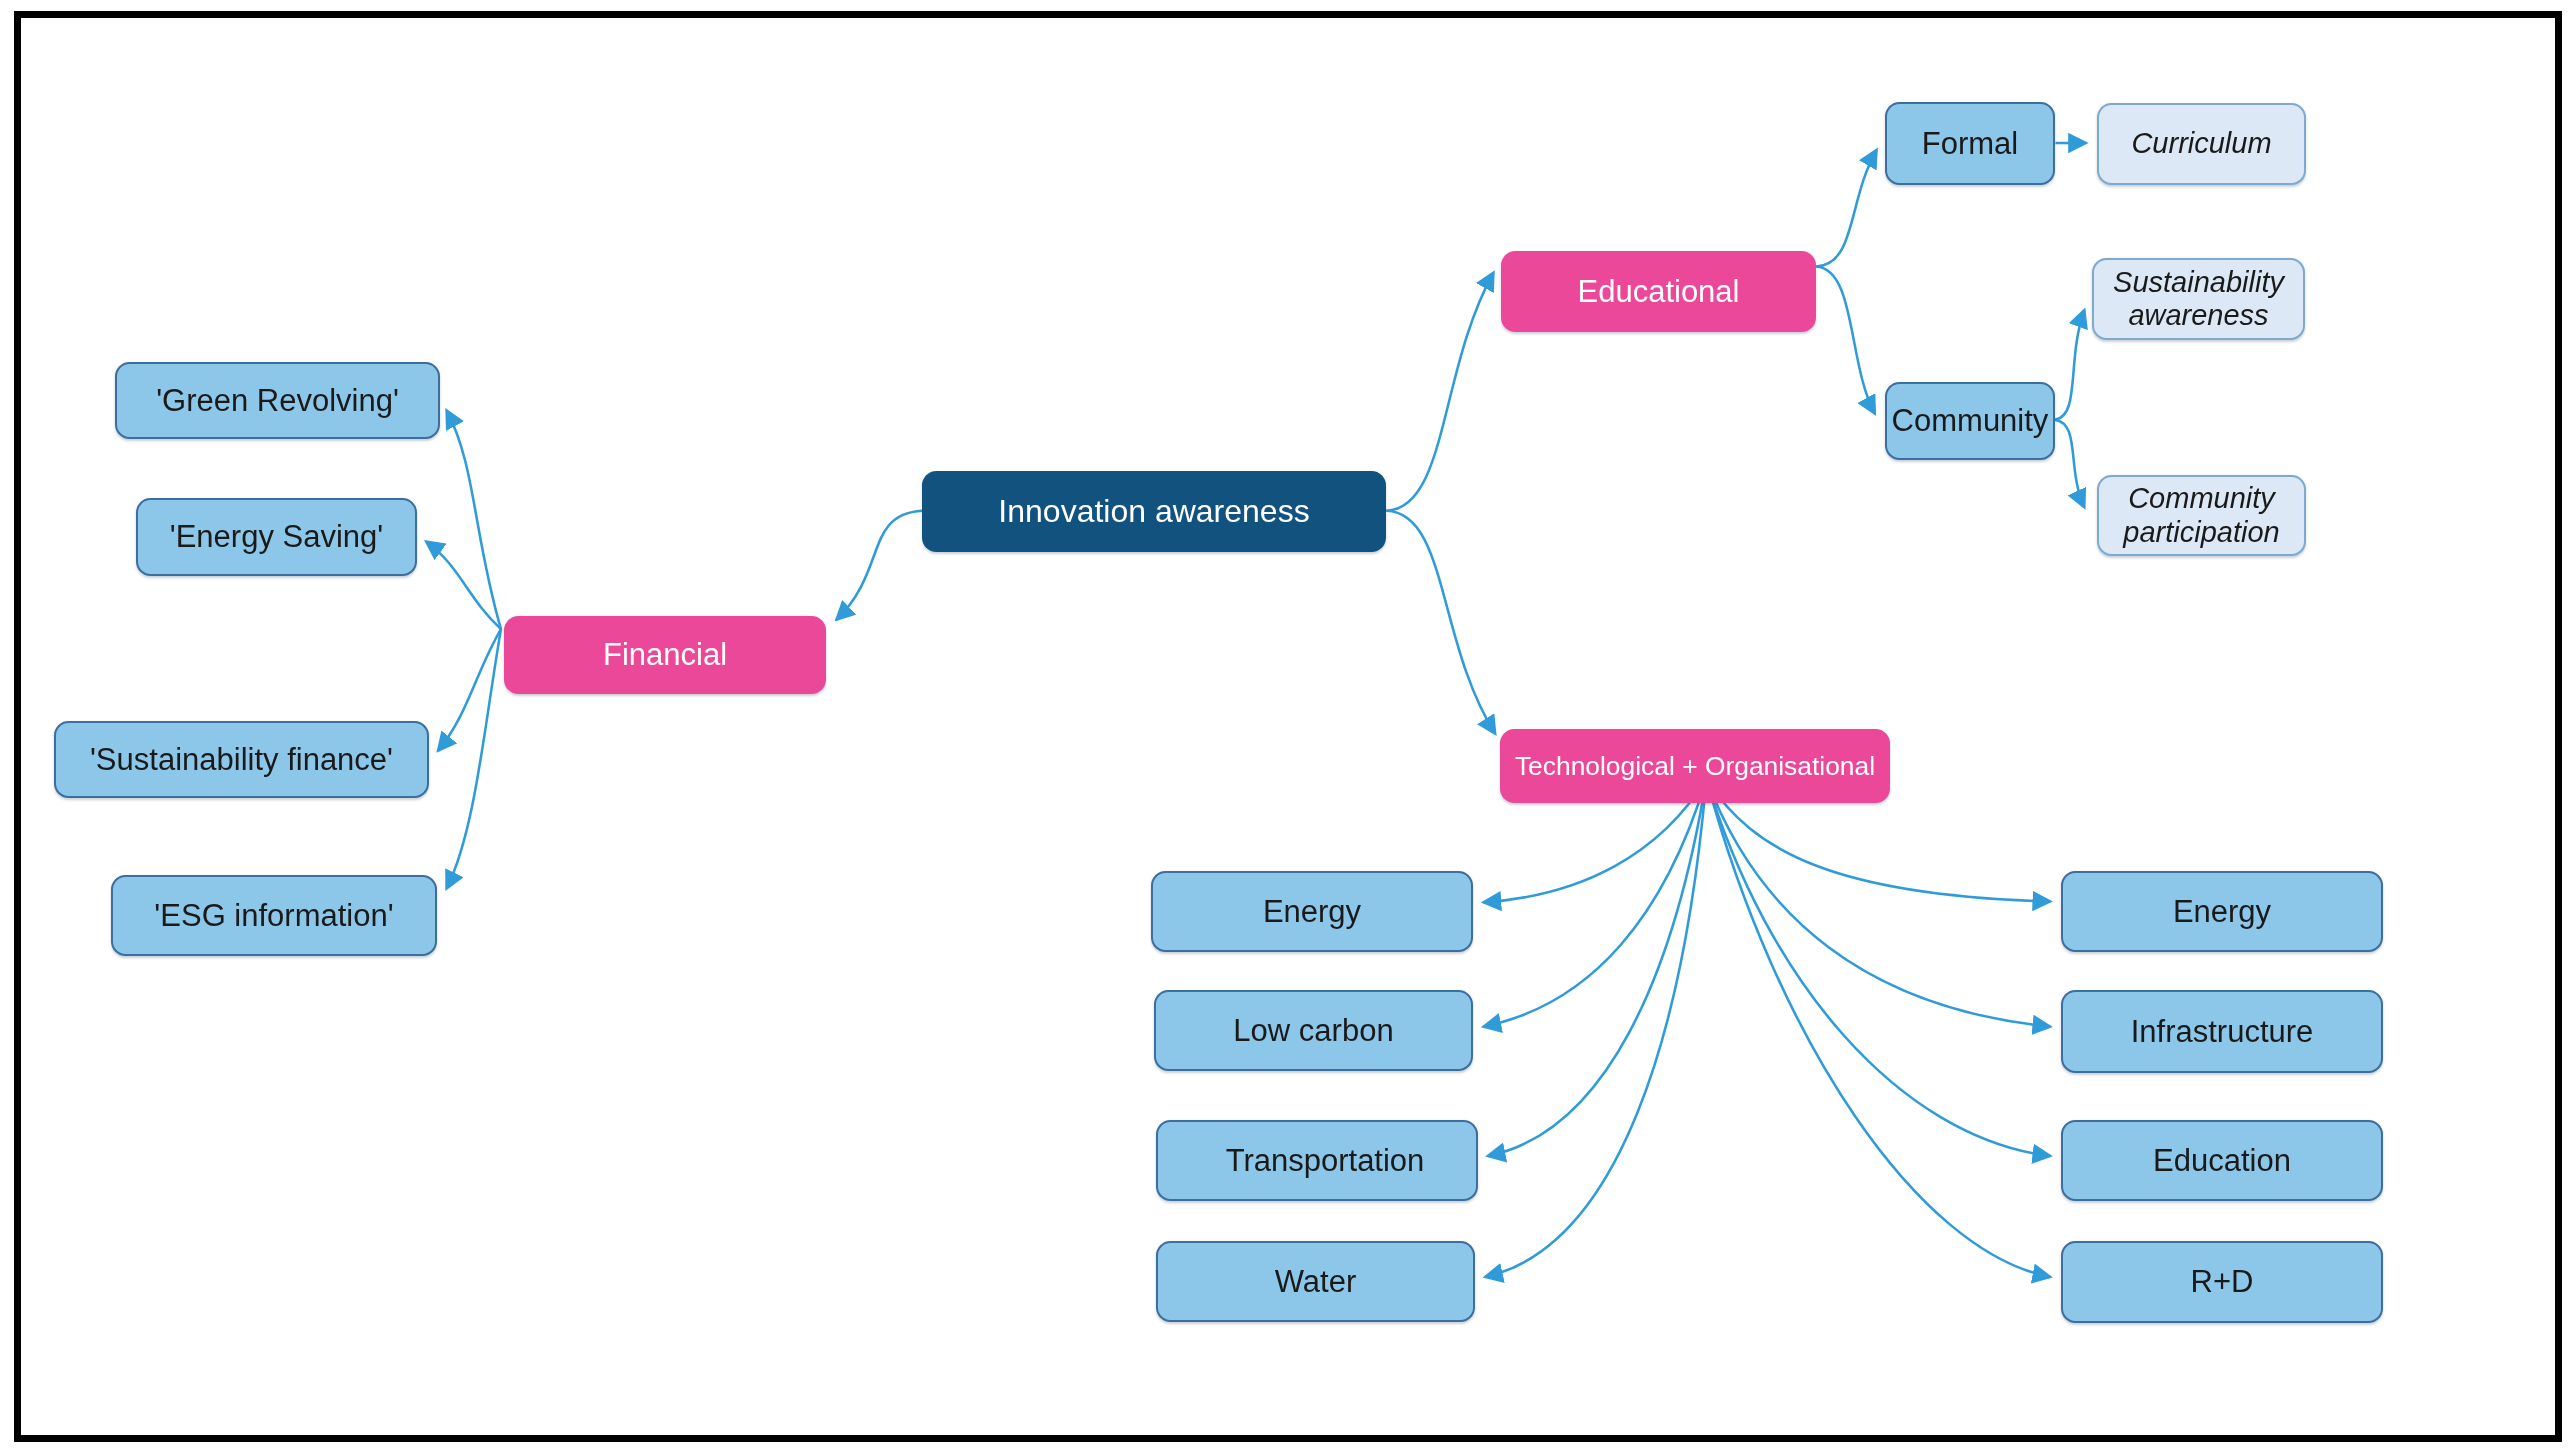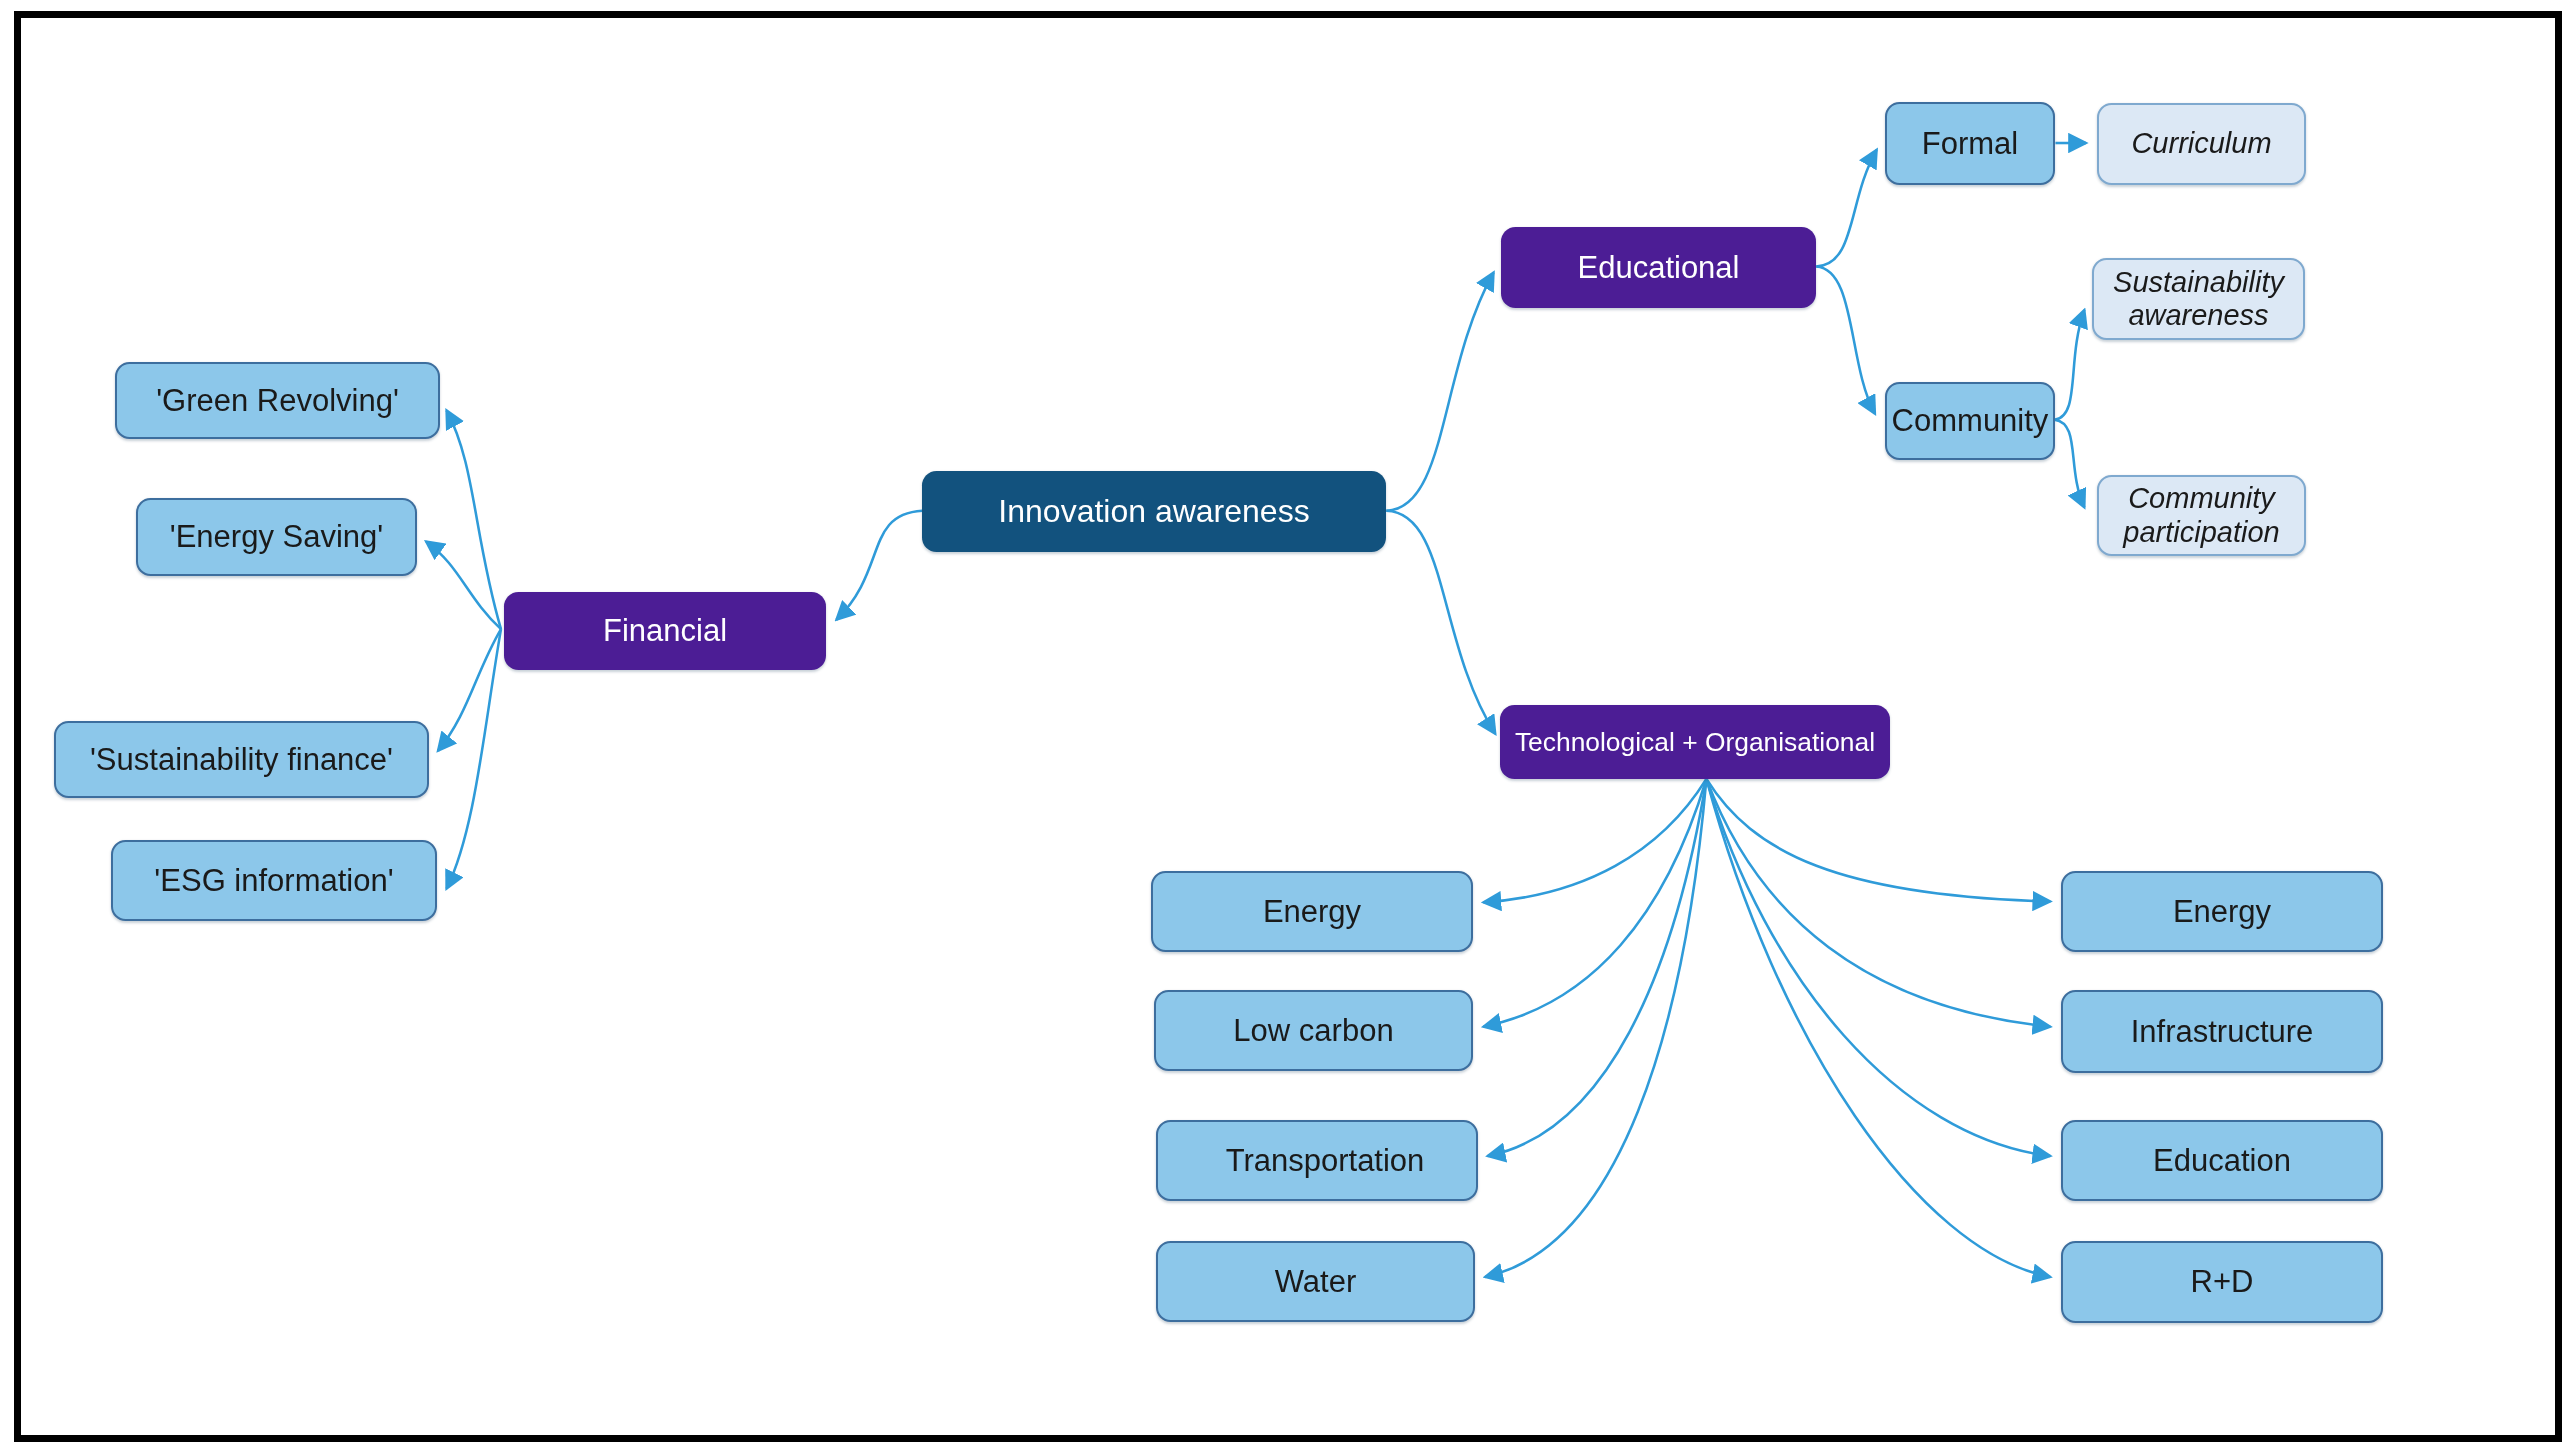"Educational" .node.branch { background: #4c1d95 -> #ec4899; margin-top: none -> 24px }
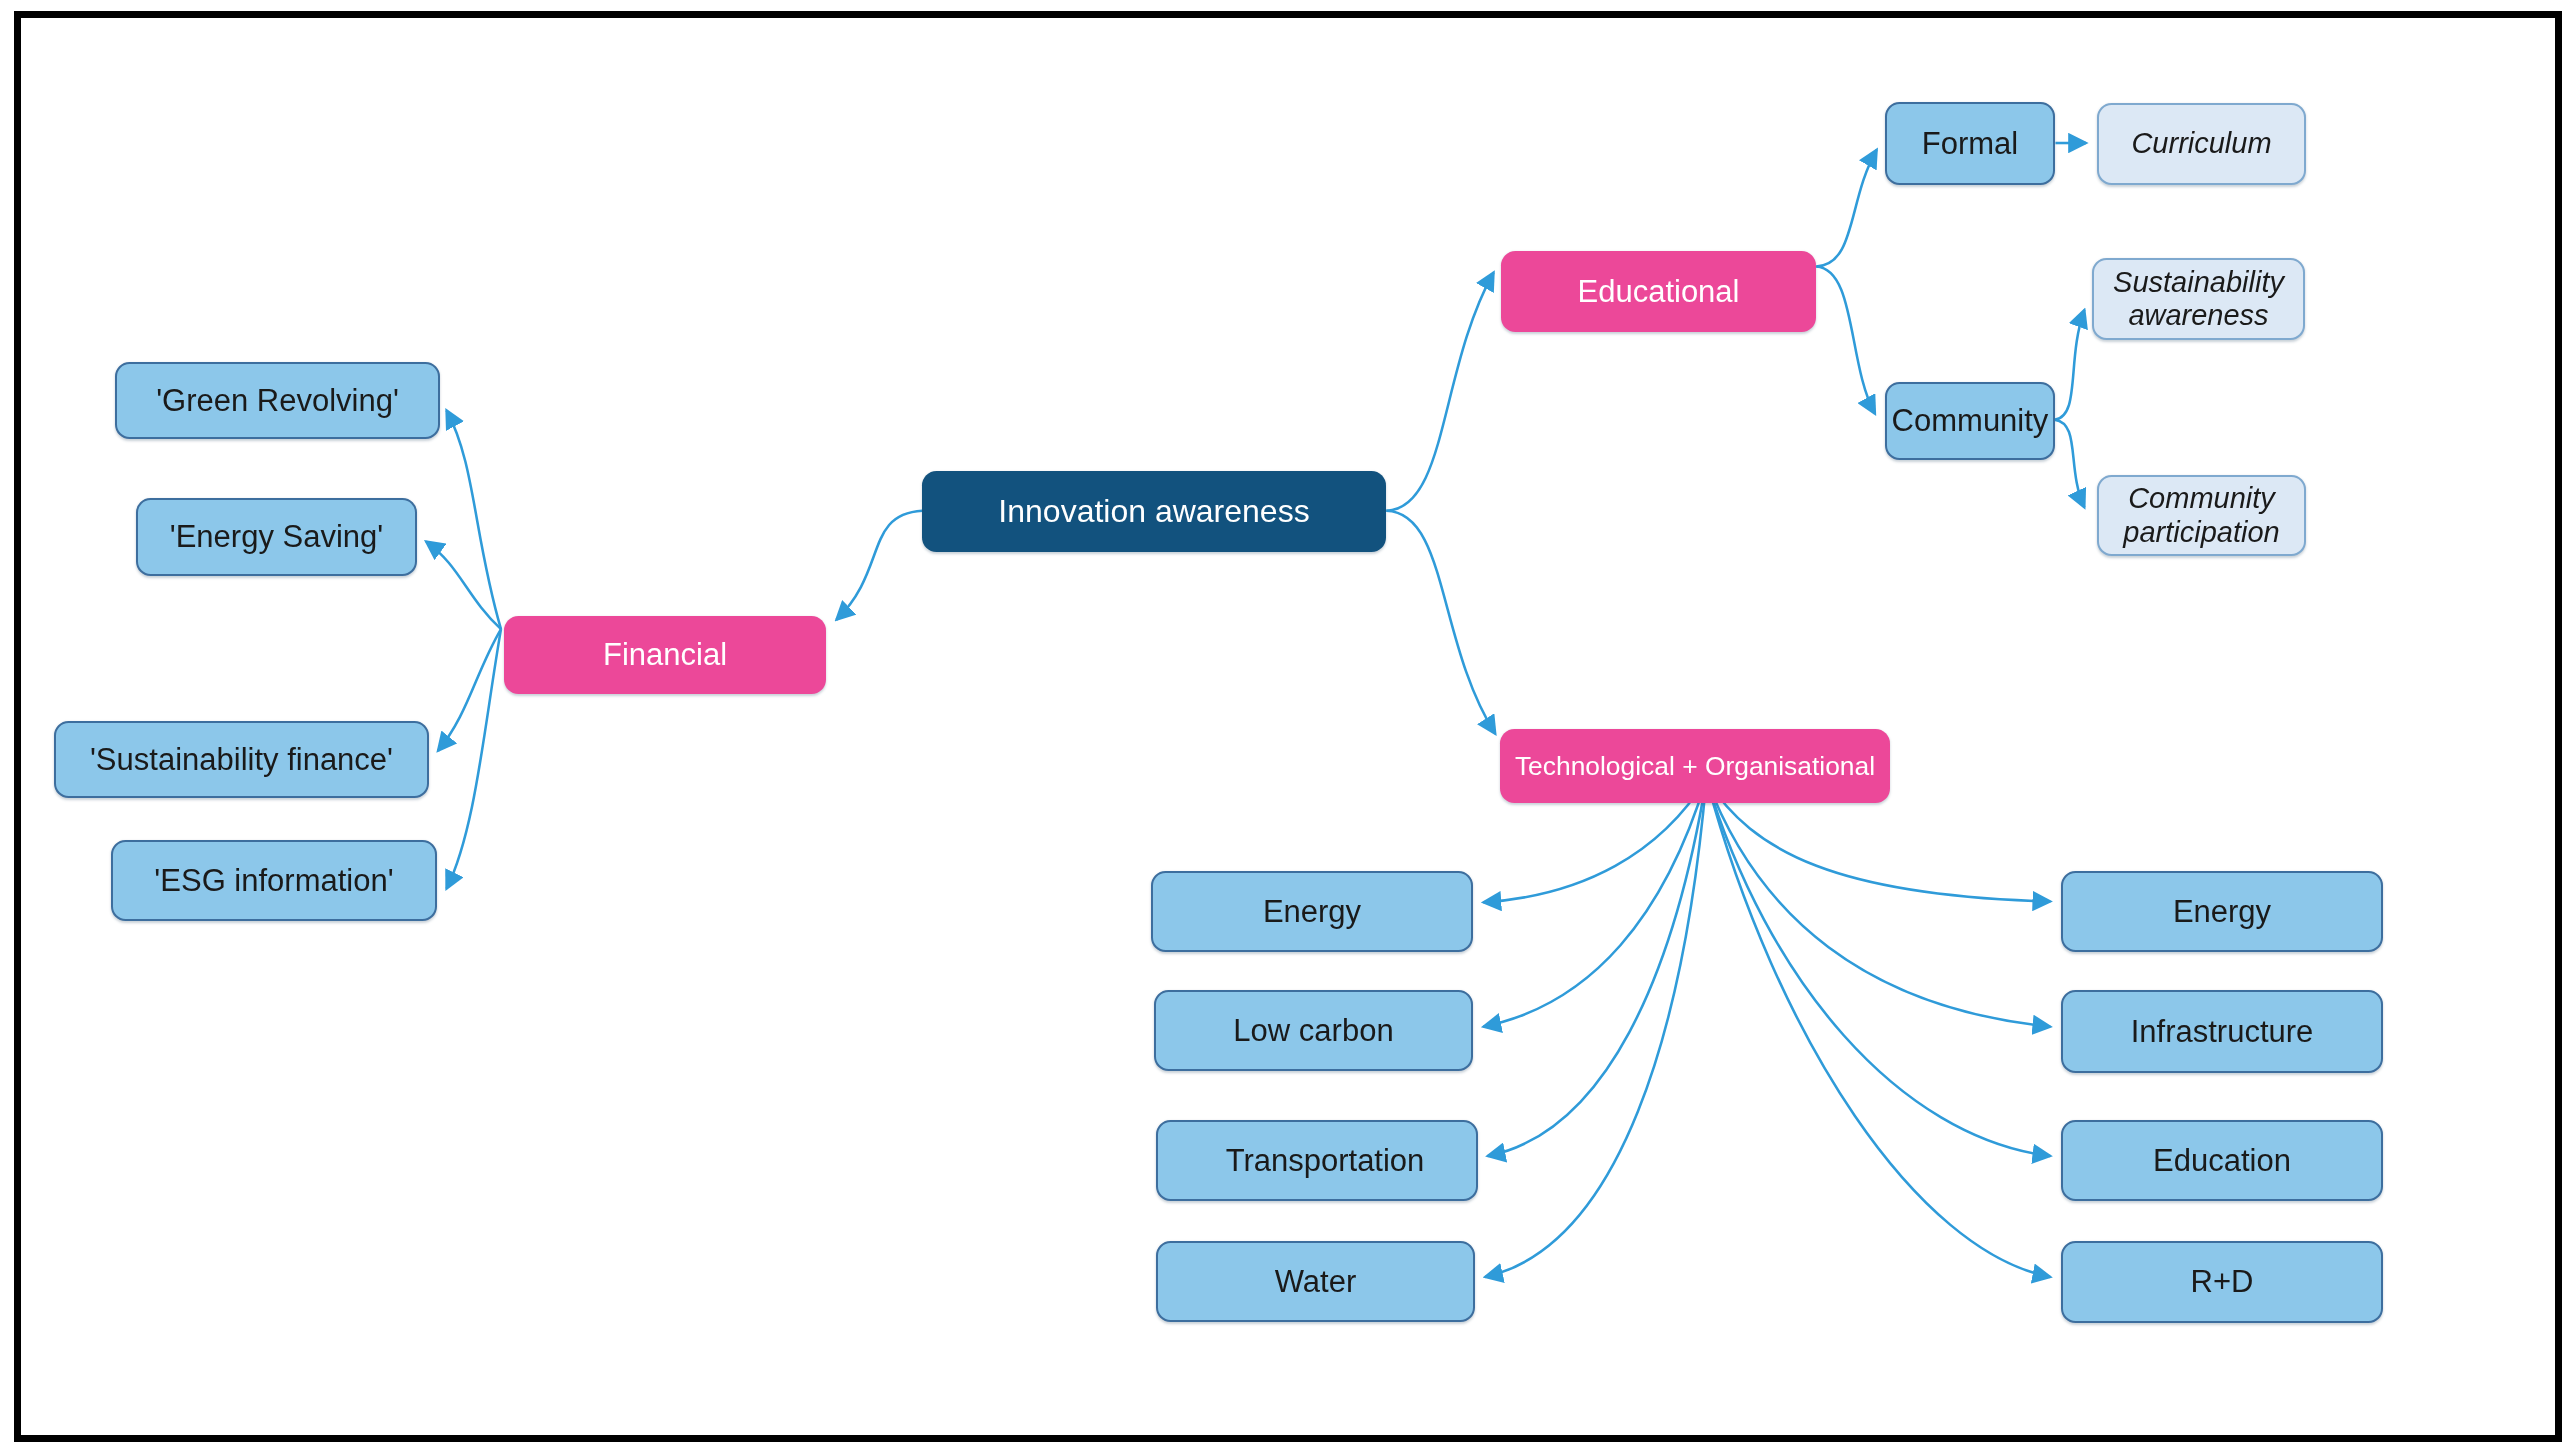"'ESG information'" div.node { top: 840px -> 875px }
